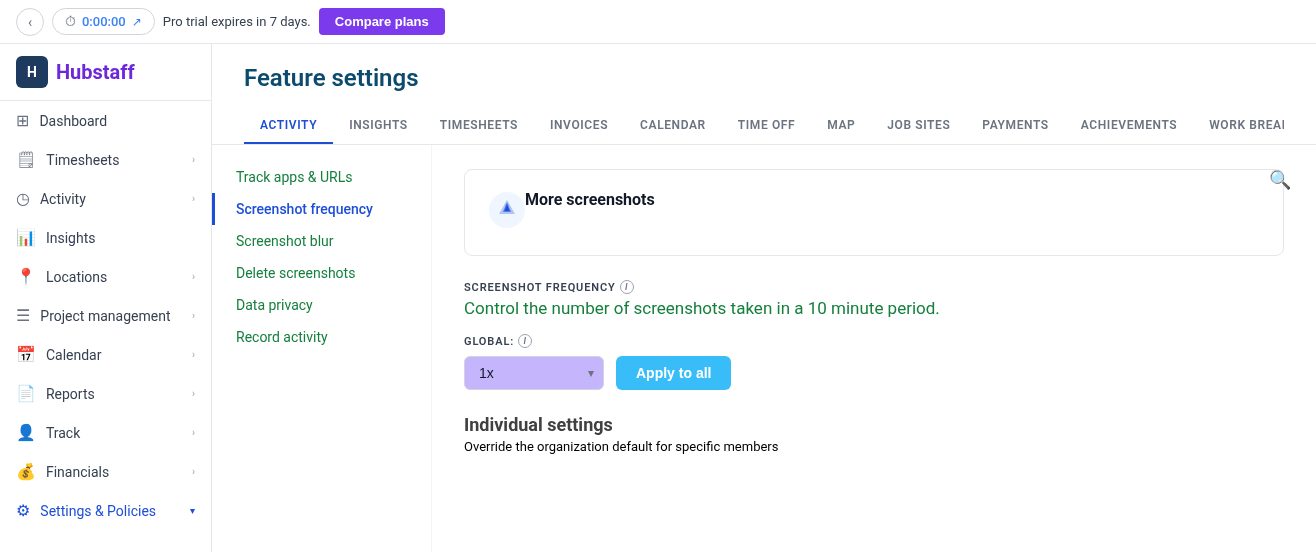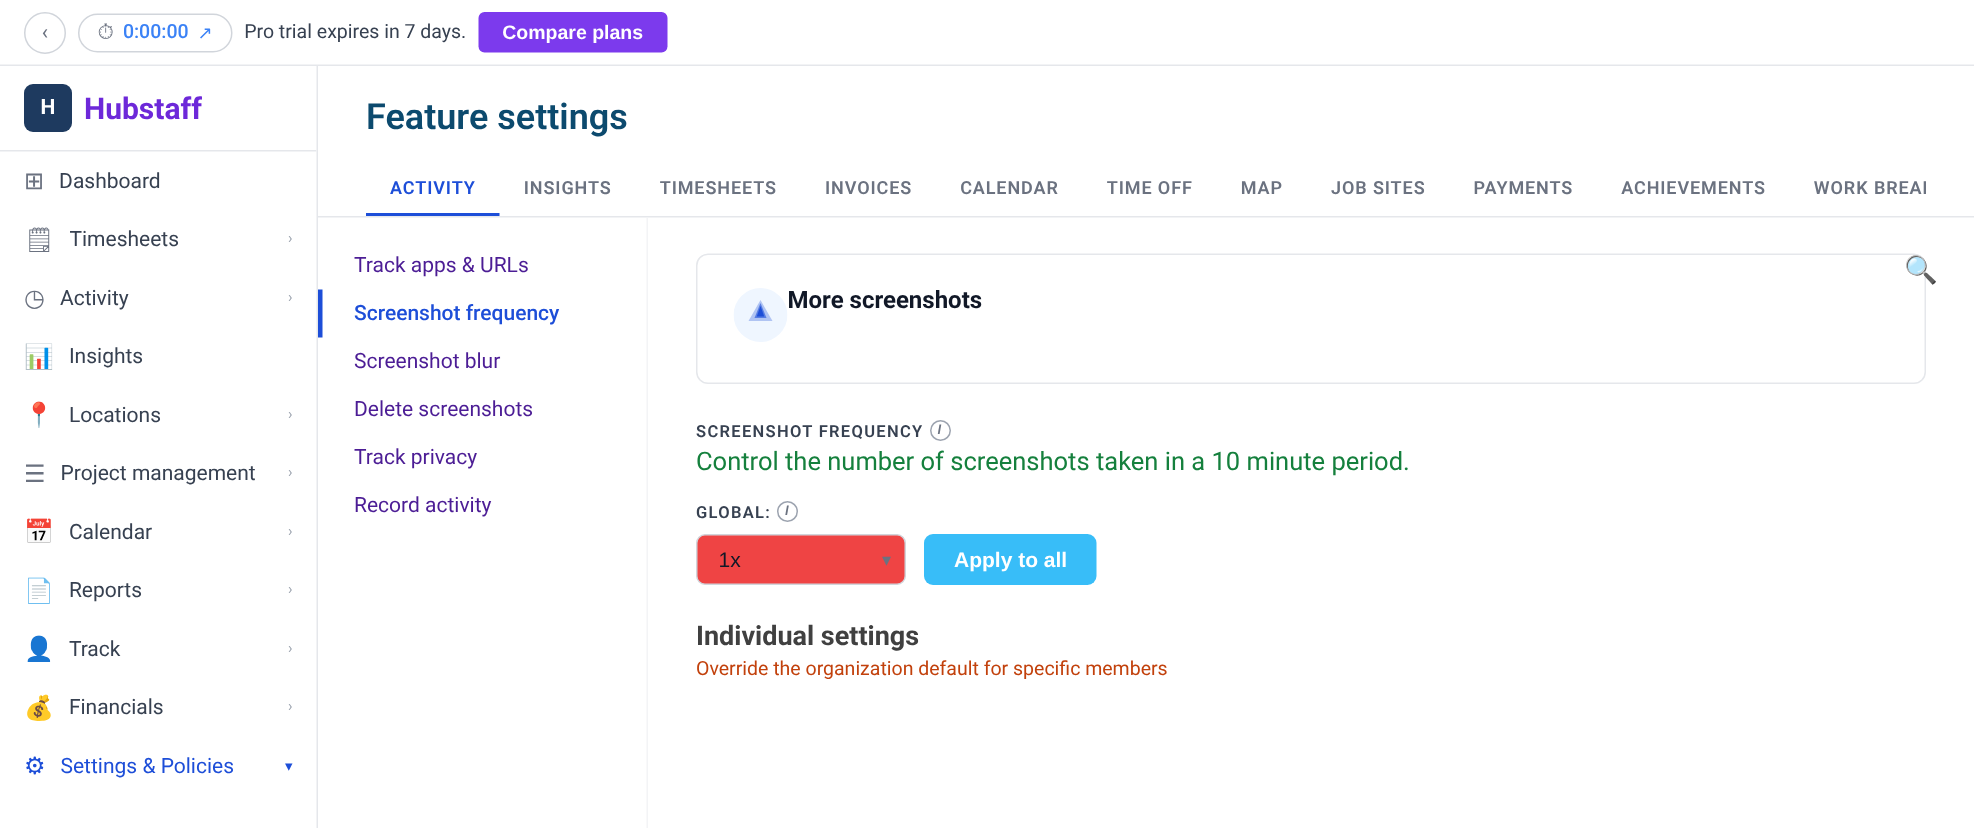"Track apps & URLs" .side-nav-item { color: #4c1d95 -> #15803d }
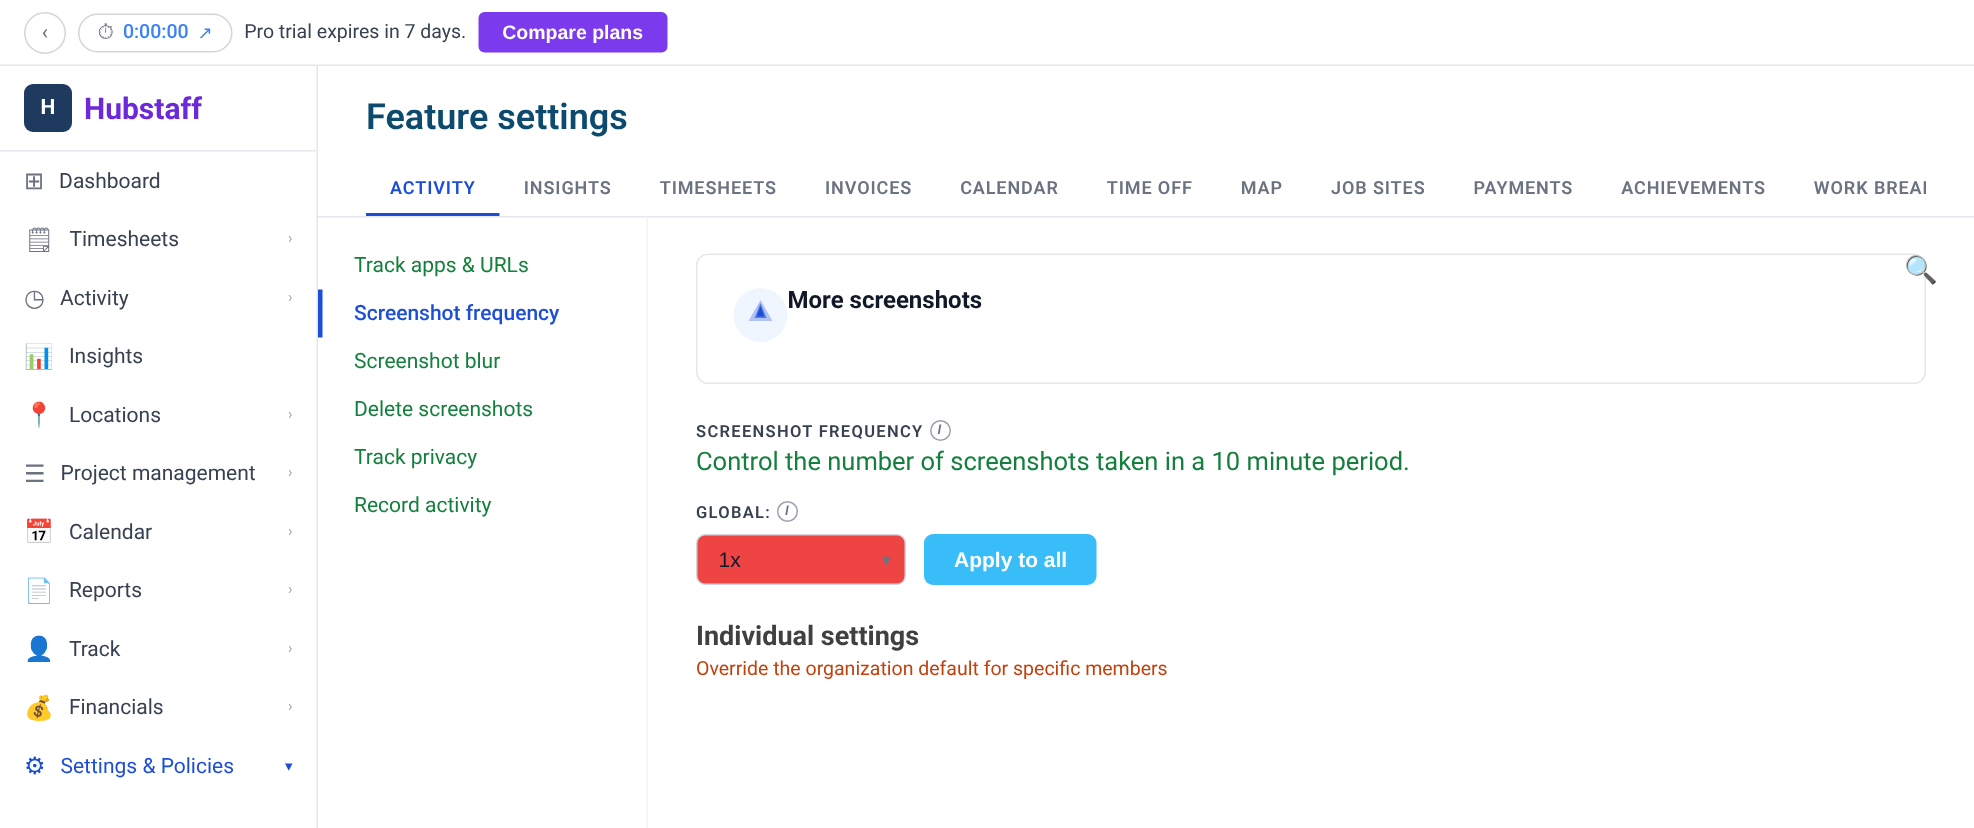"Track privacy" div.side-nav-item { text: Track -> Data }
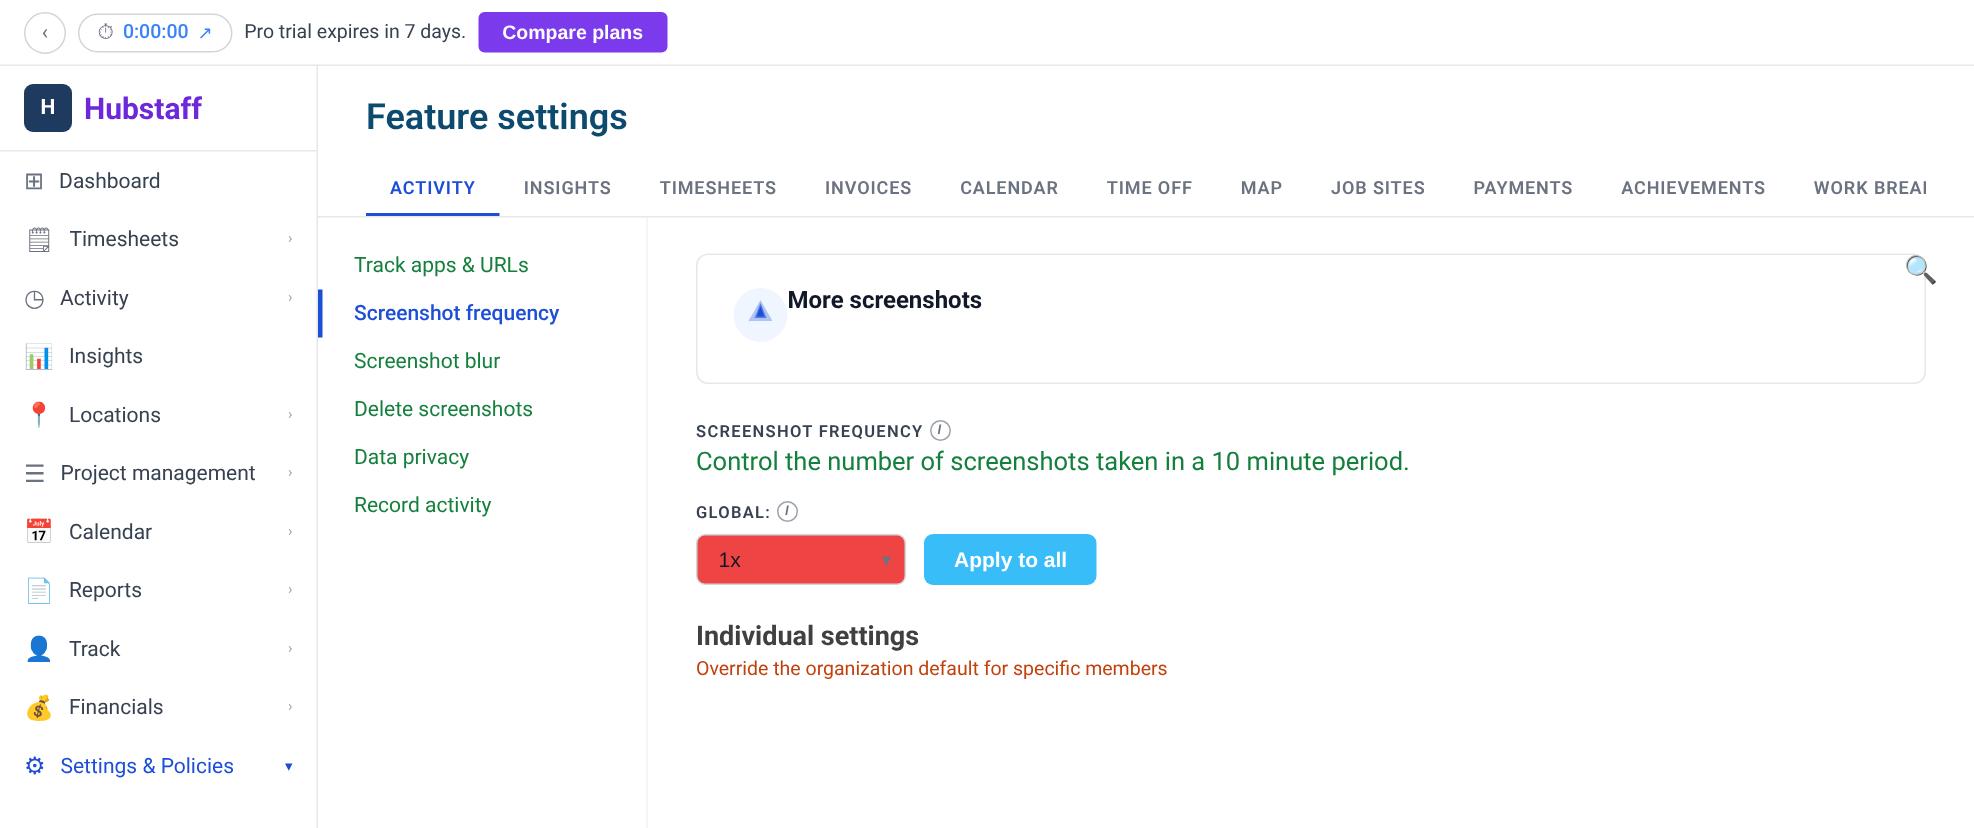"1x" .select-box { background: #ef4444 -> #c4b5fd }
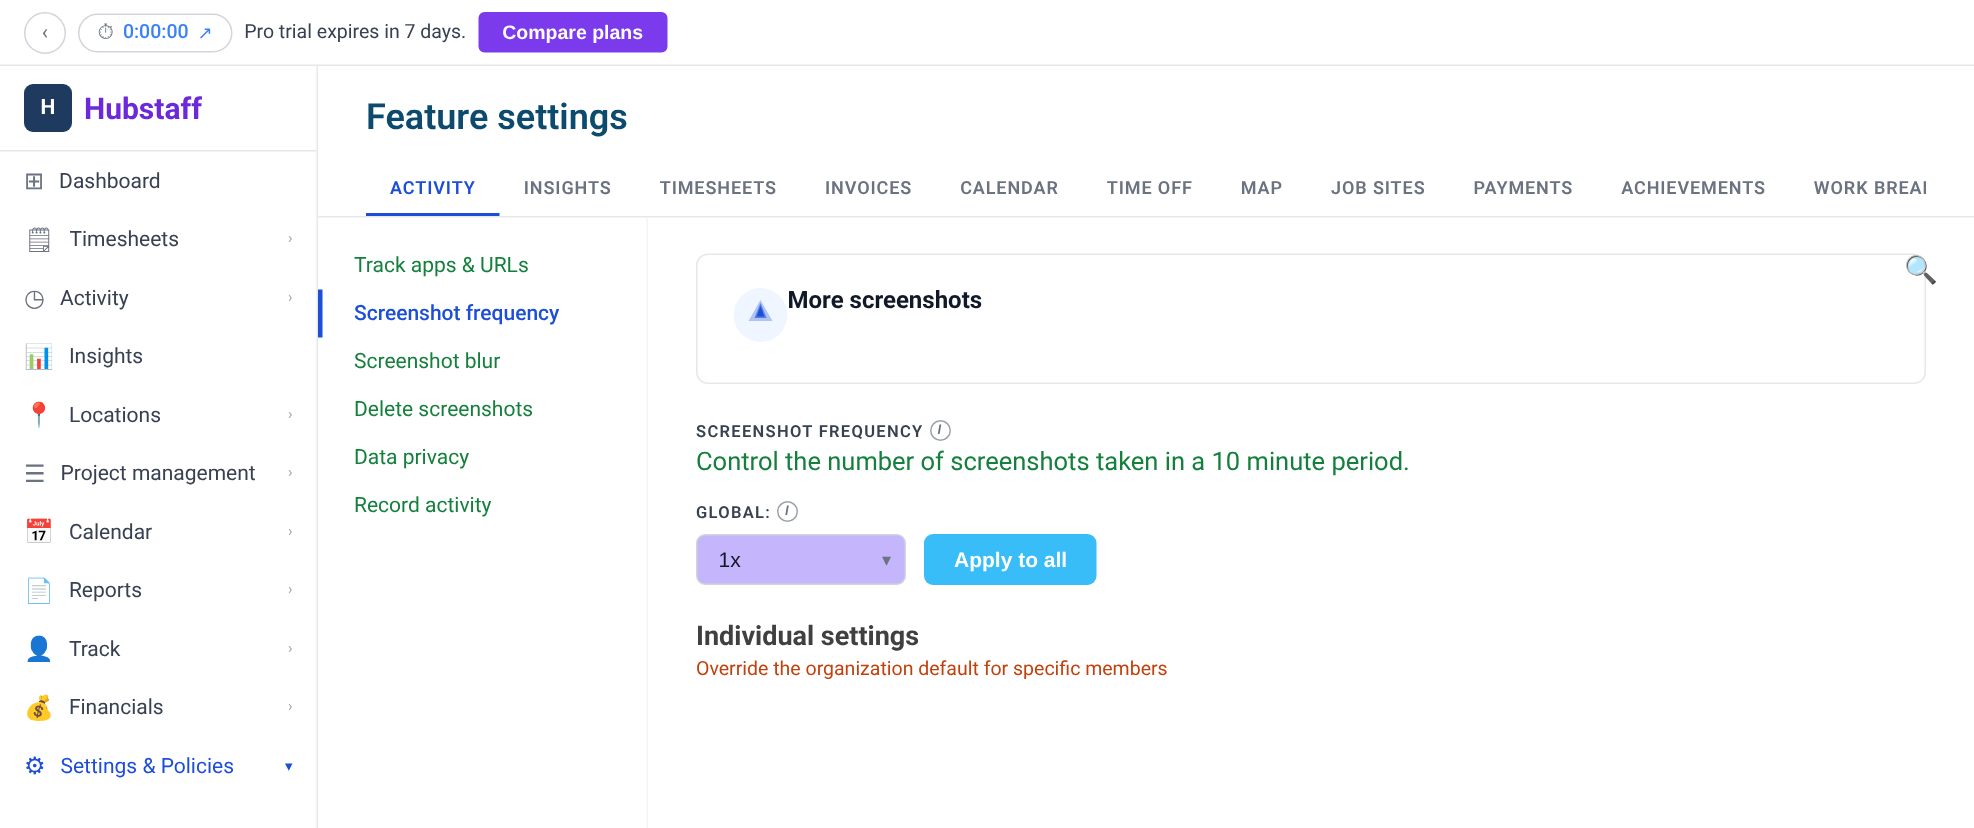"Override the organization default for" .individual-desc { color: #c2410c -> #000000 }
